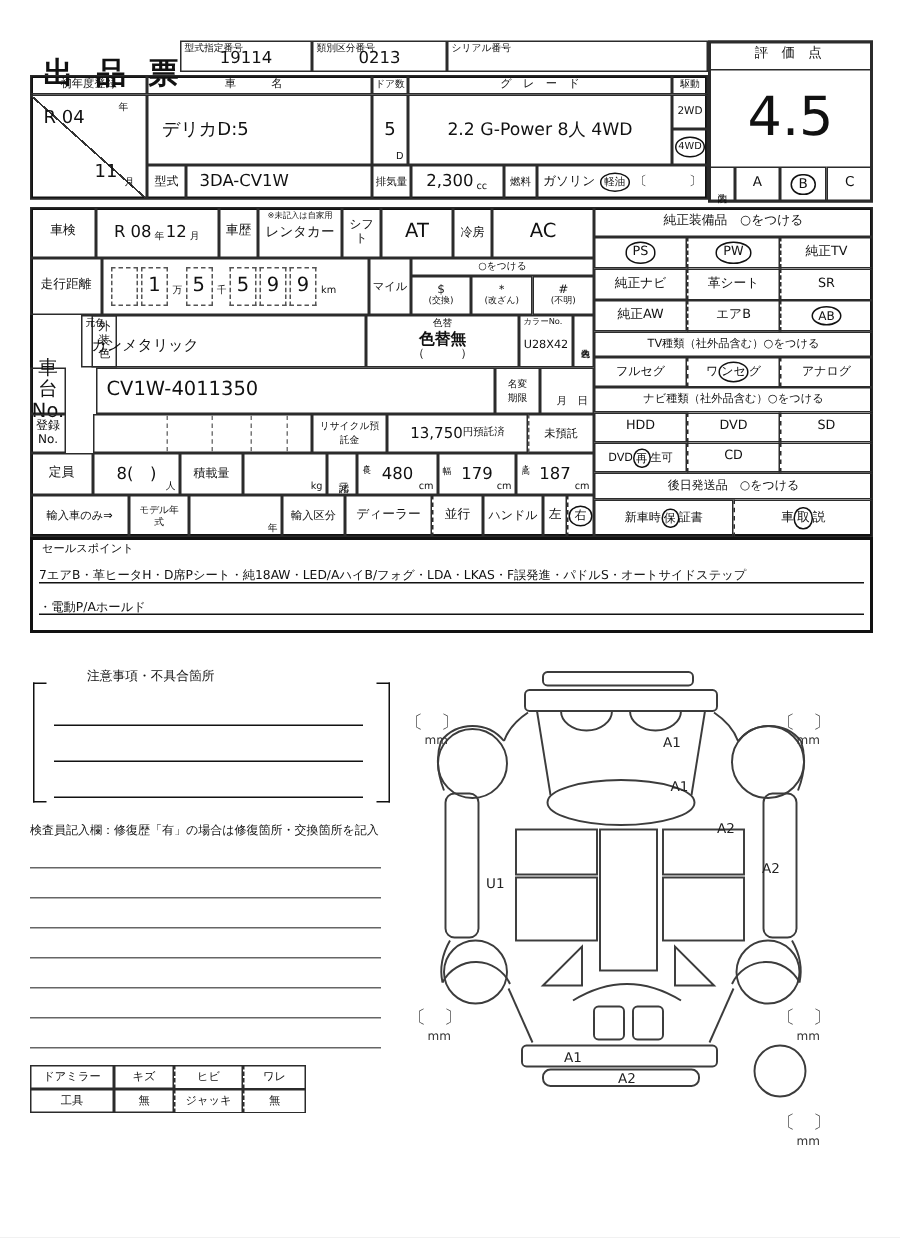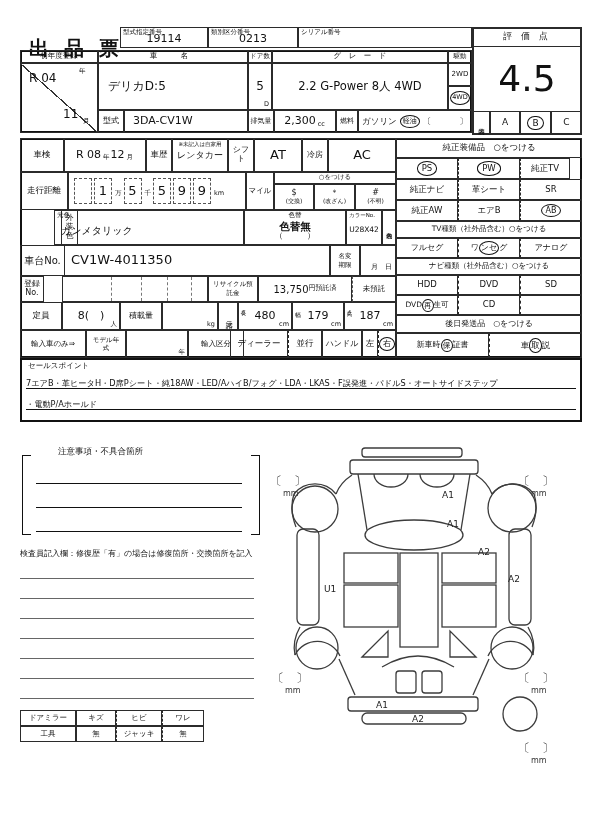"純正TV" div.c { width: 50px -> 62px }
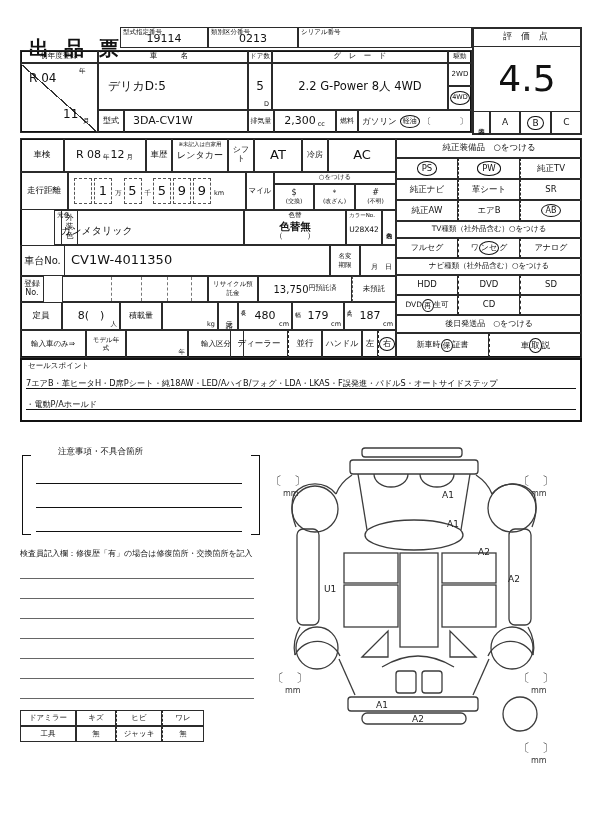"車台No." div.c { font-size: 10px -> 13px; width: 45px -> 24px }
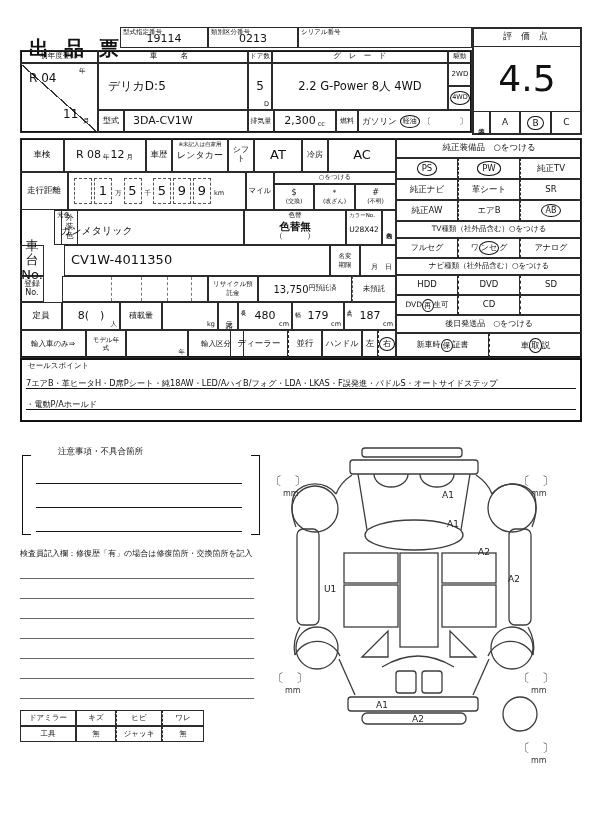"輸入区分" div.c { width: 56px -> 42px }
